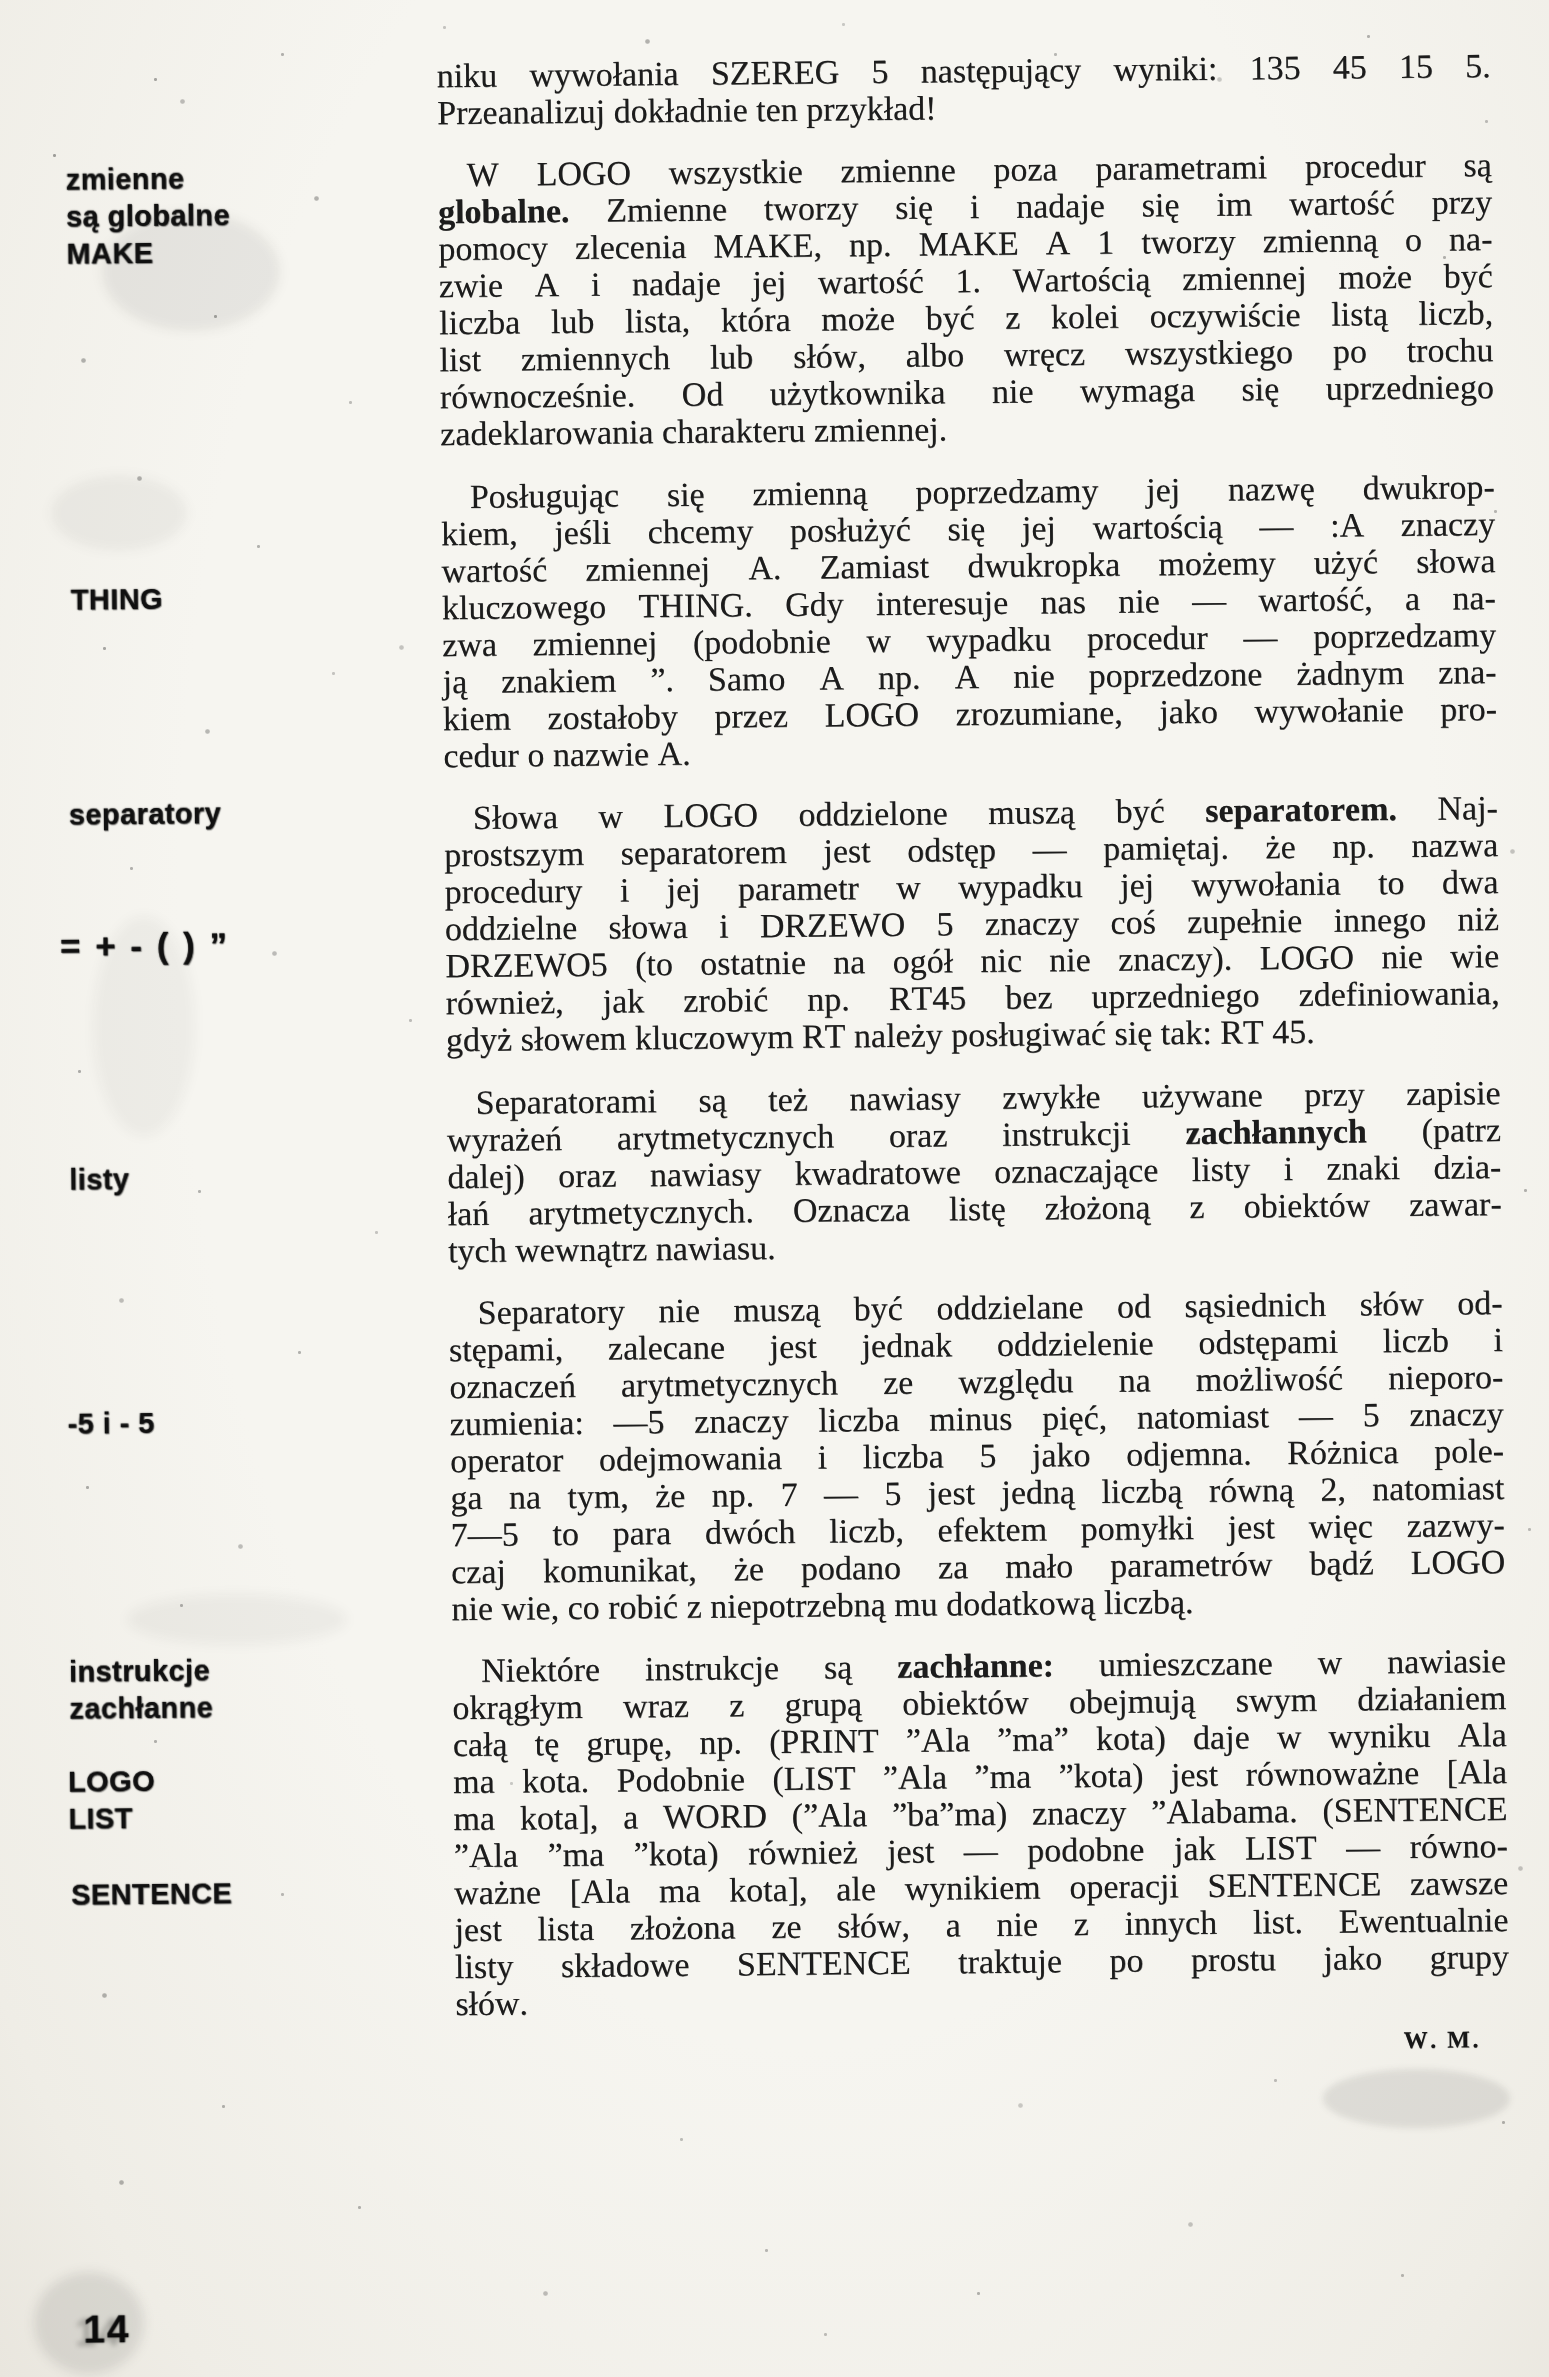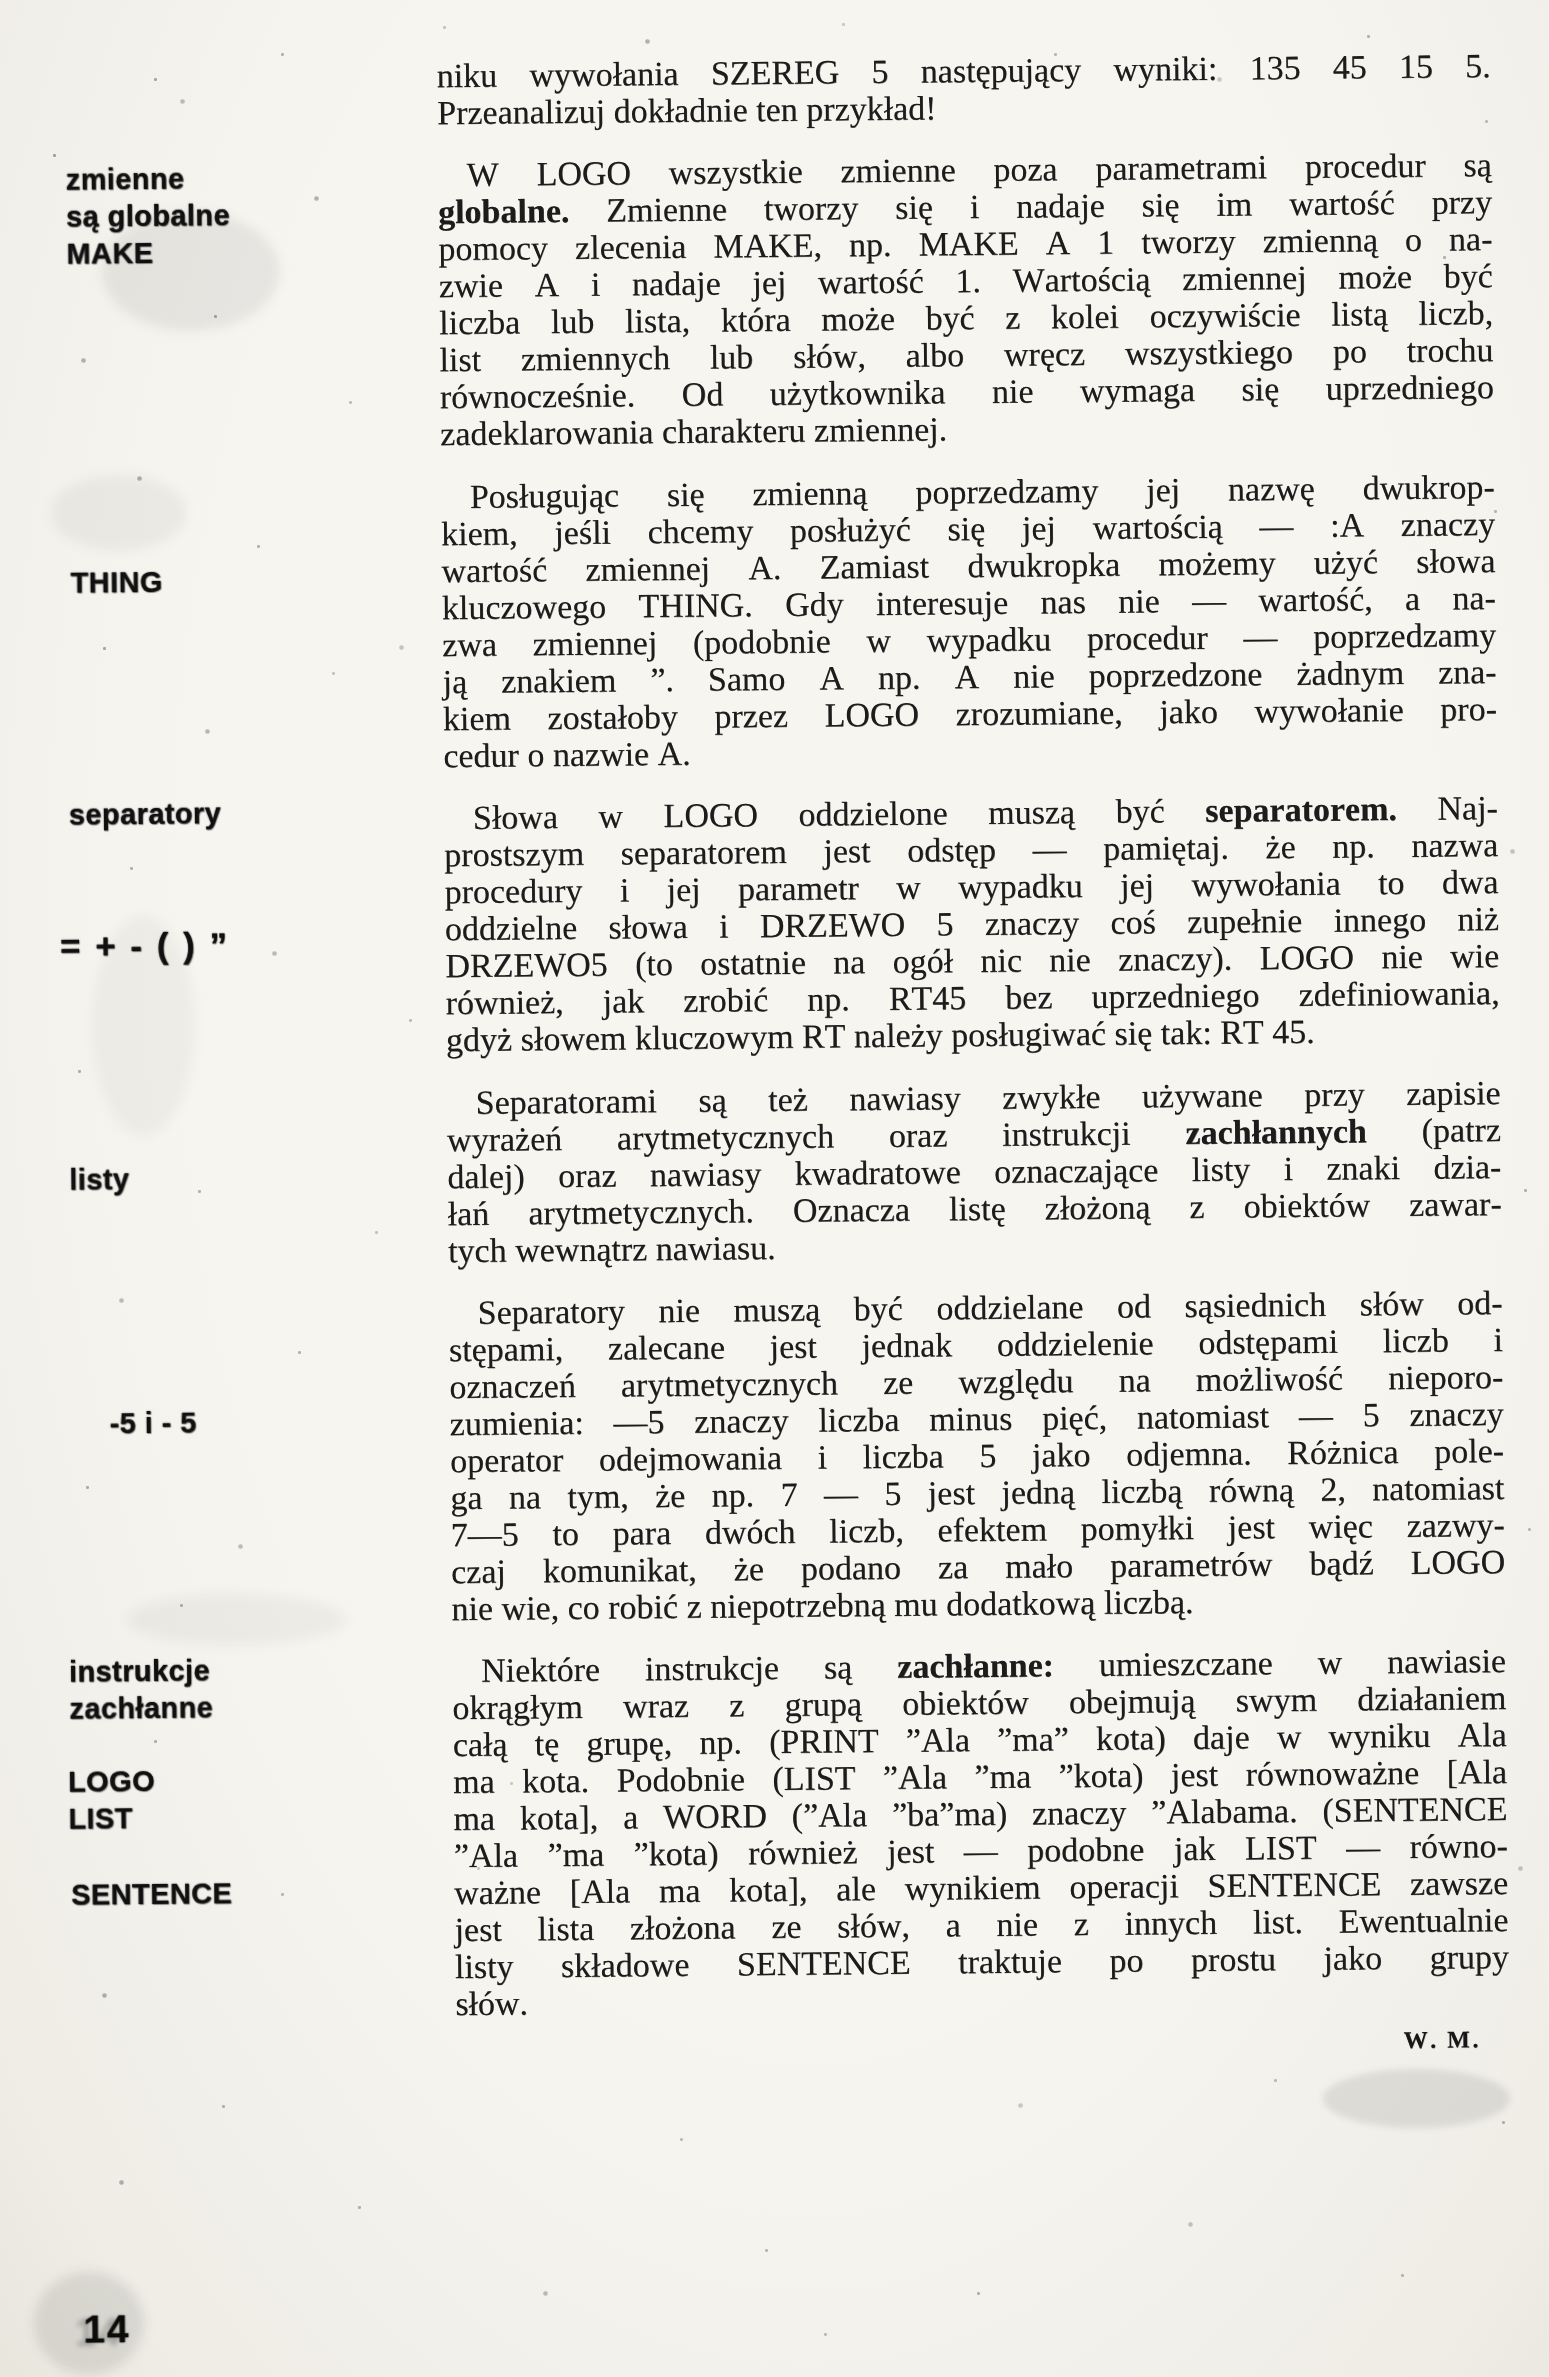"THING" div.margin-note { top: 558px -> 575px }
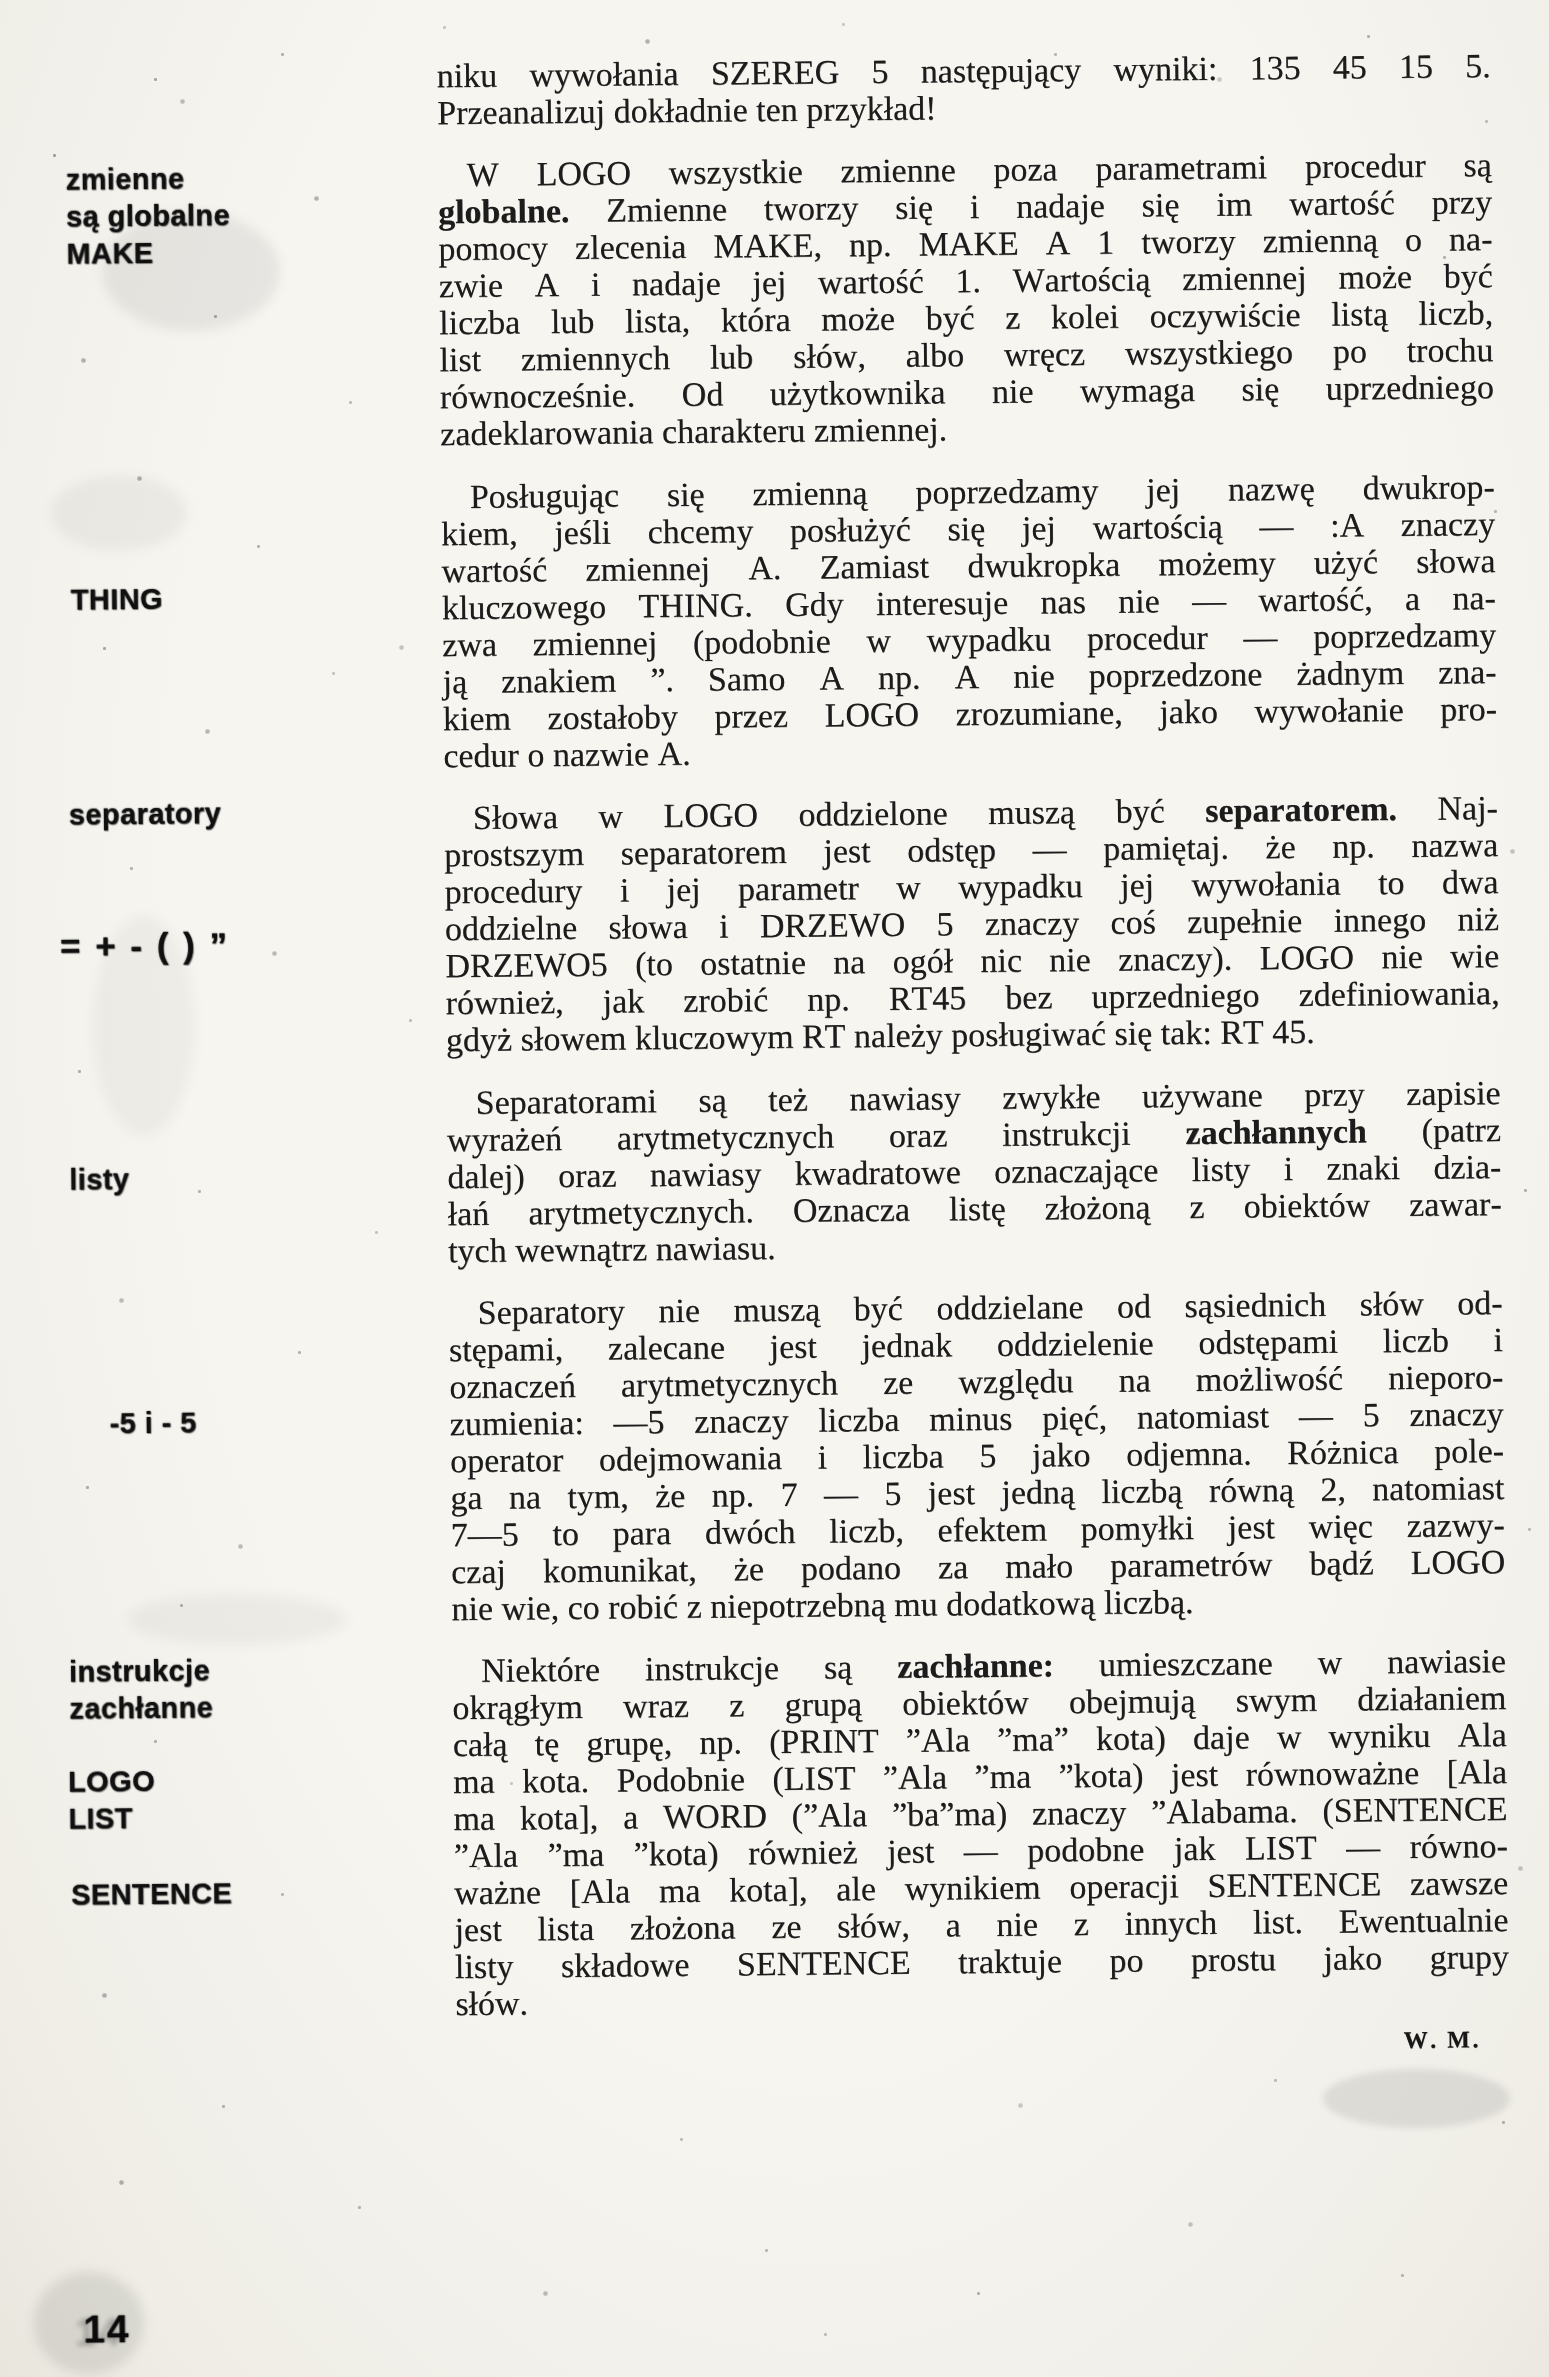"-5 i - 5" div.margin-note { margin-left: 42px -> none }
